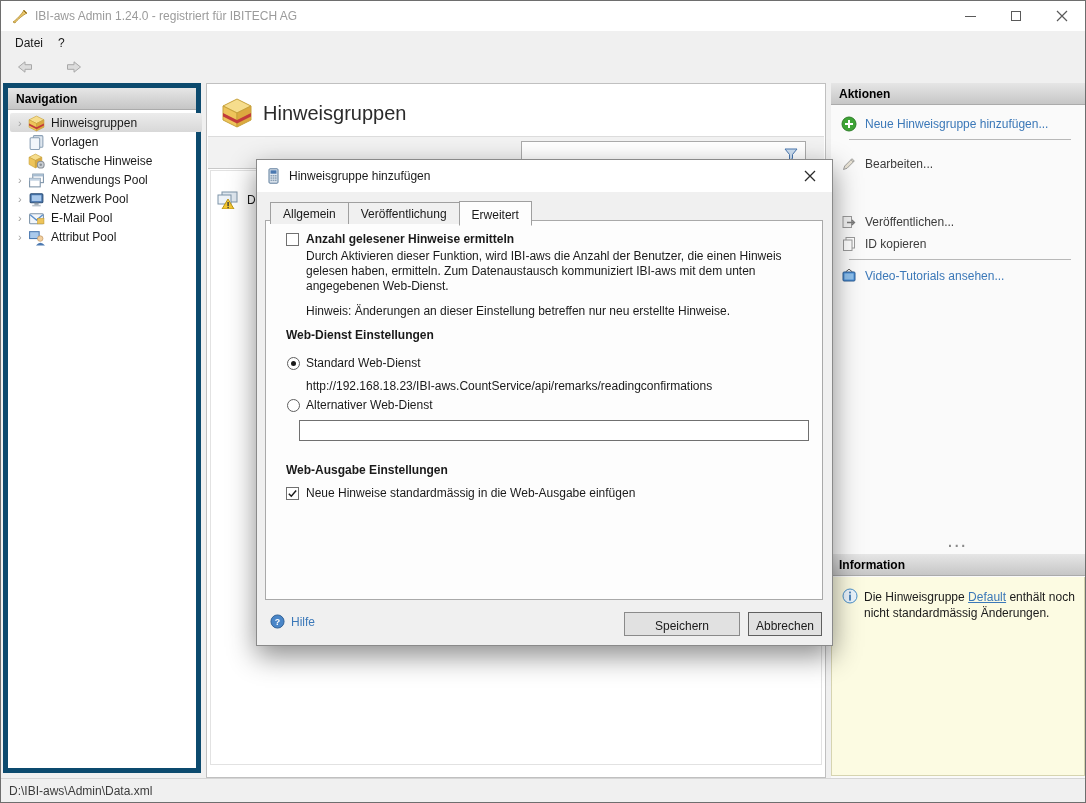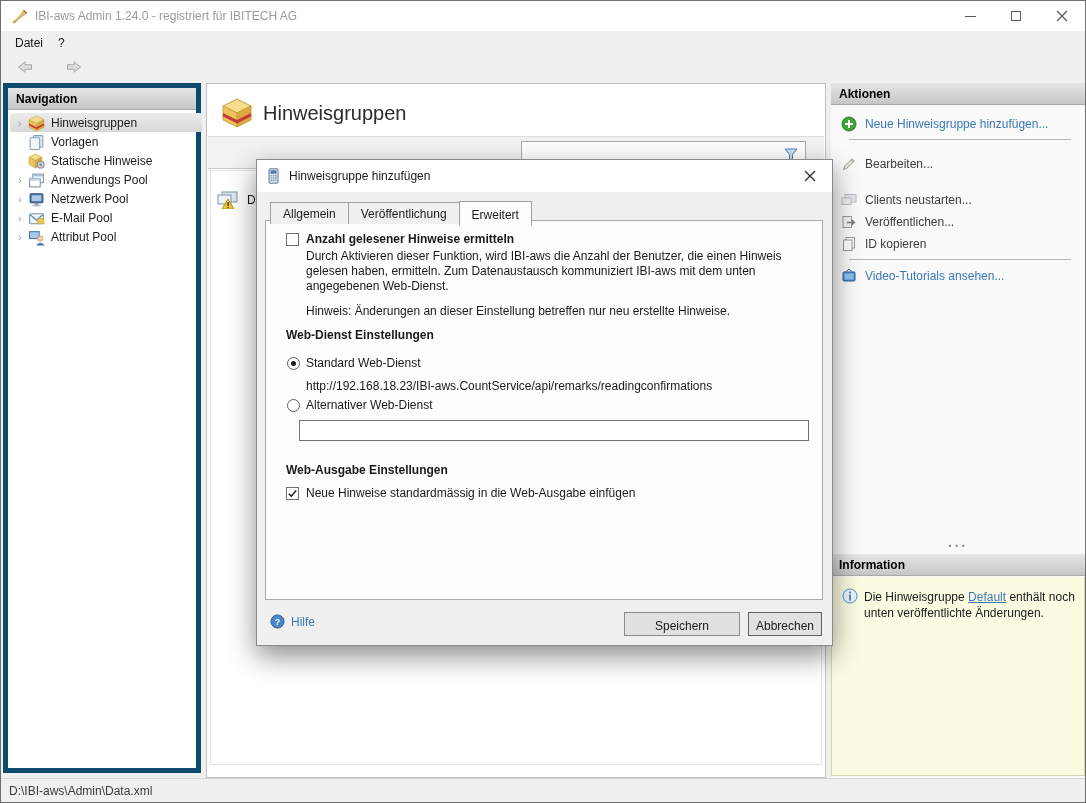"Clients neustarten..." div.act-row { html: <div> <span> <svg> <rect></rect> <rect></rect> <path></path> </svg> </span> <span>Clients neustarten...</span> </div> -> none }
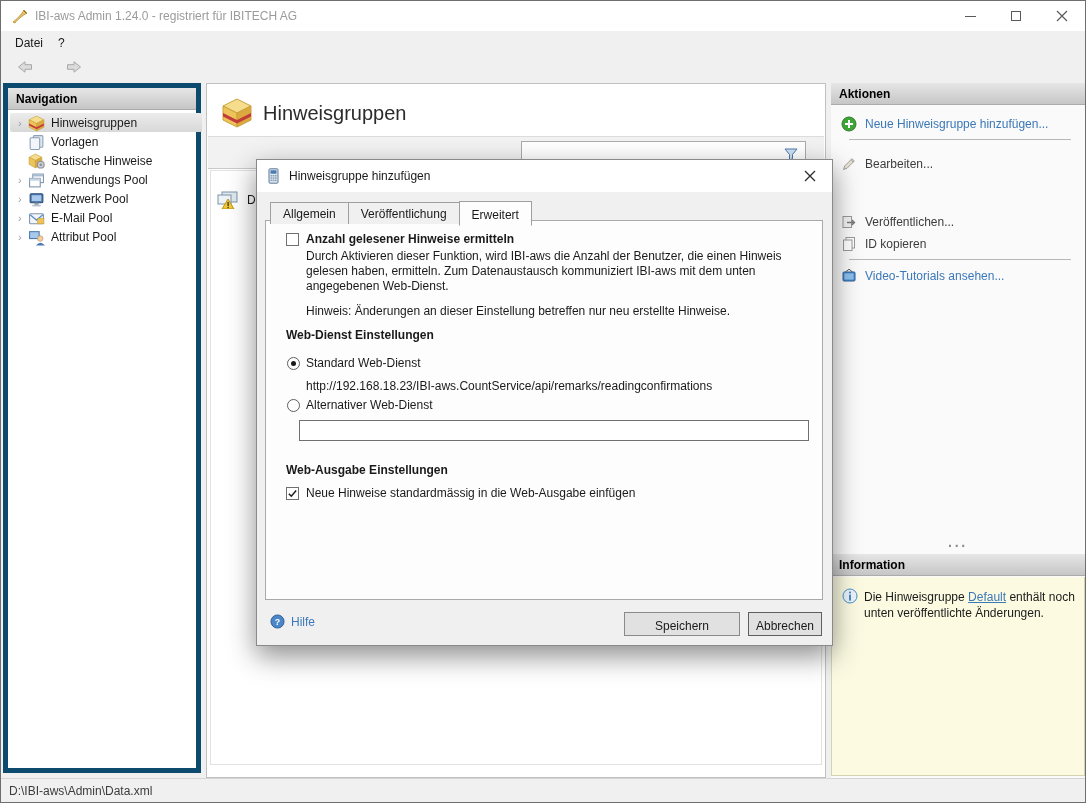"enthält noch unten veröffentlichte" span { text: unten veröffentlichte -> nicht standardmässig }
